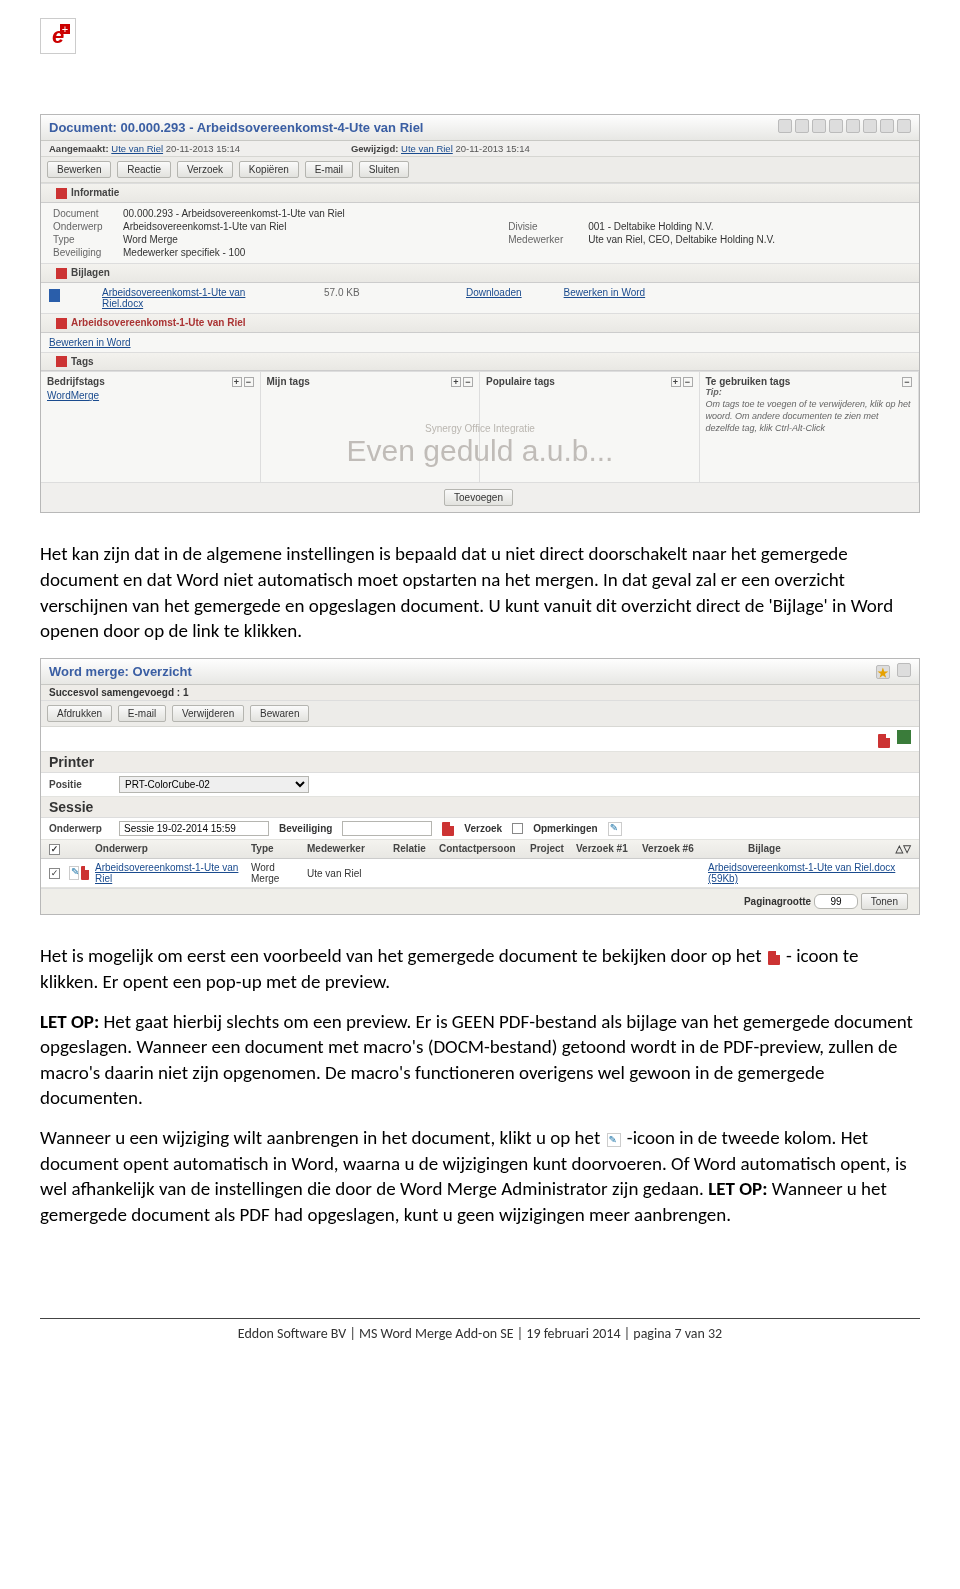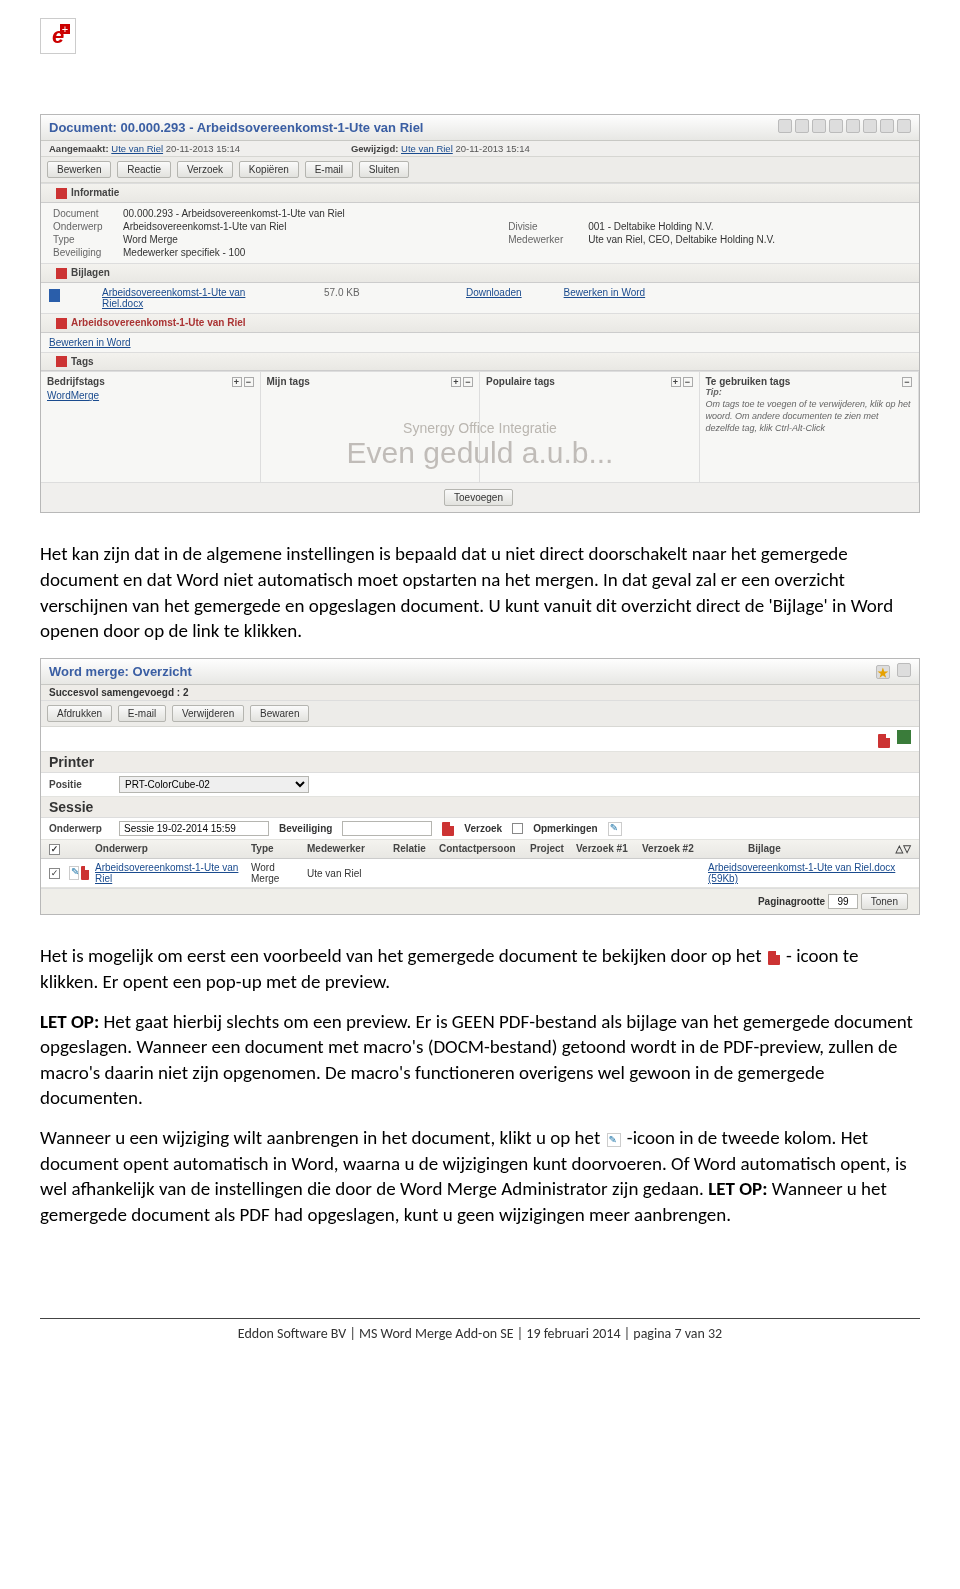"Document: 00.000.293 -" span { text: Arbeidsovereenkomst-1-Ute -> Arbeidsovereenkomst-4-Ute }
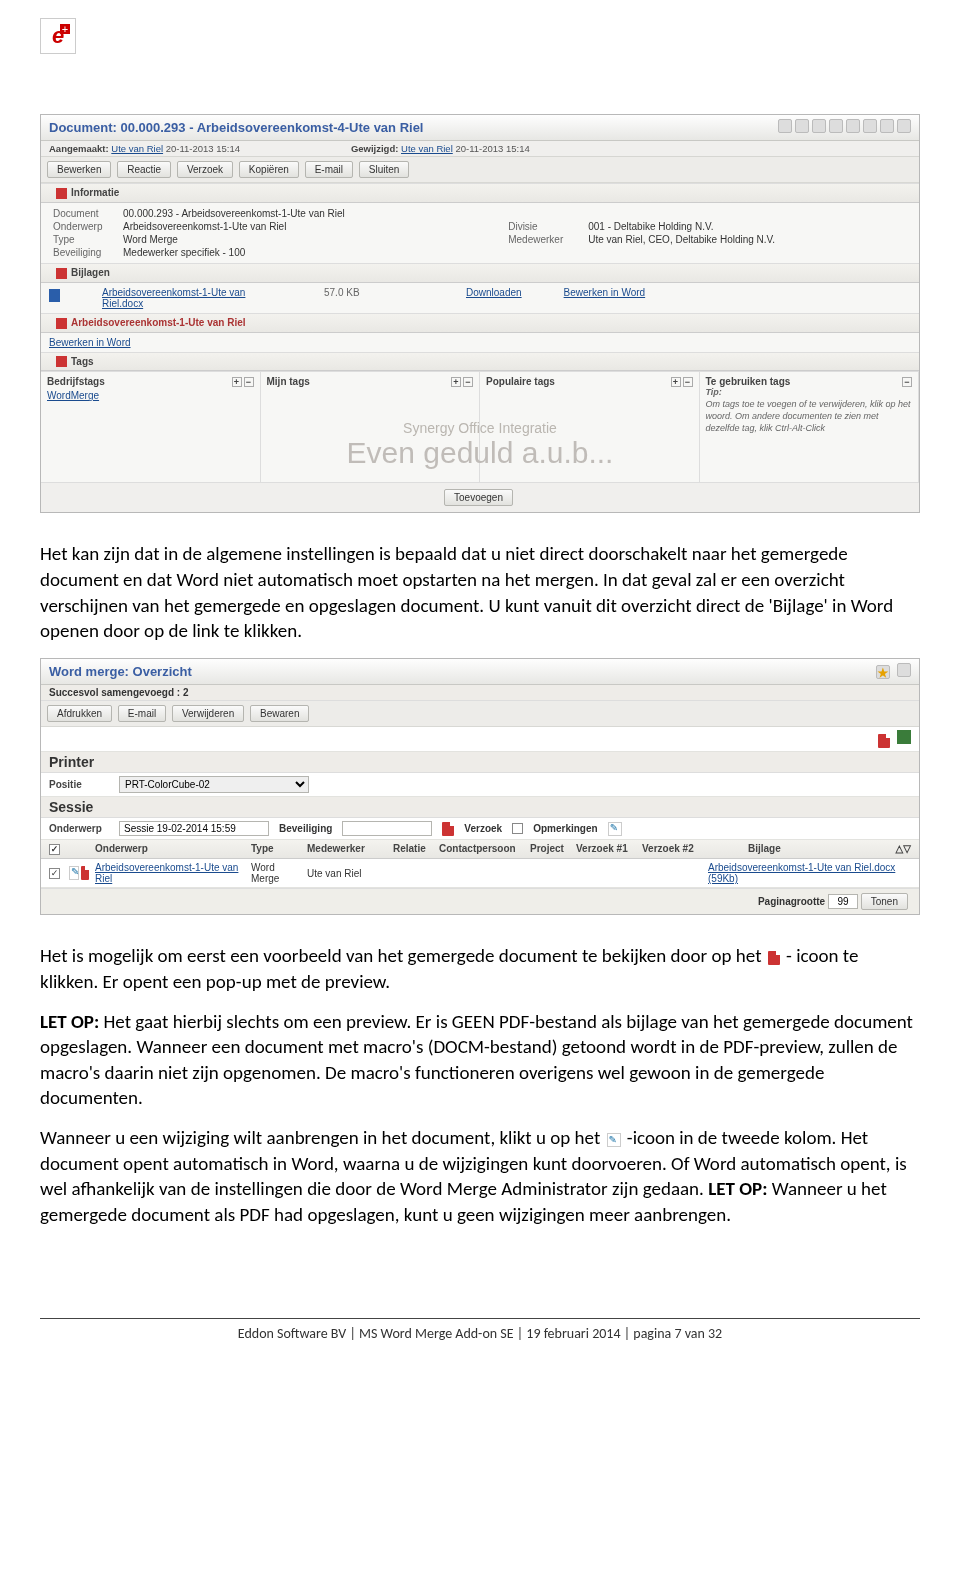"Synergy Office Integratie" .watermark .sub { font-size: 14px -> 10px }
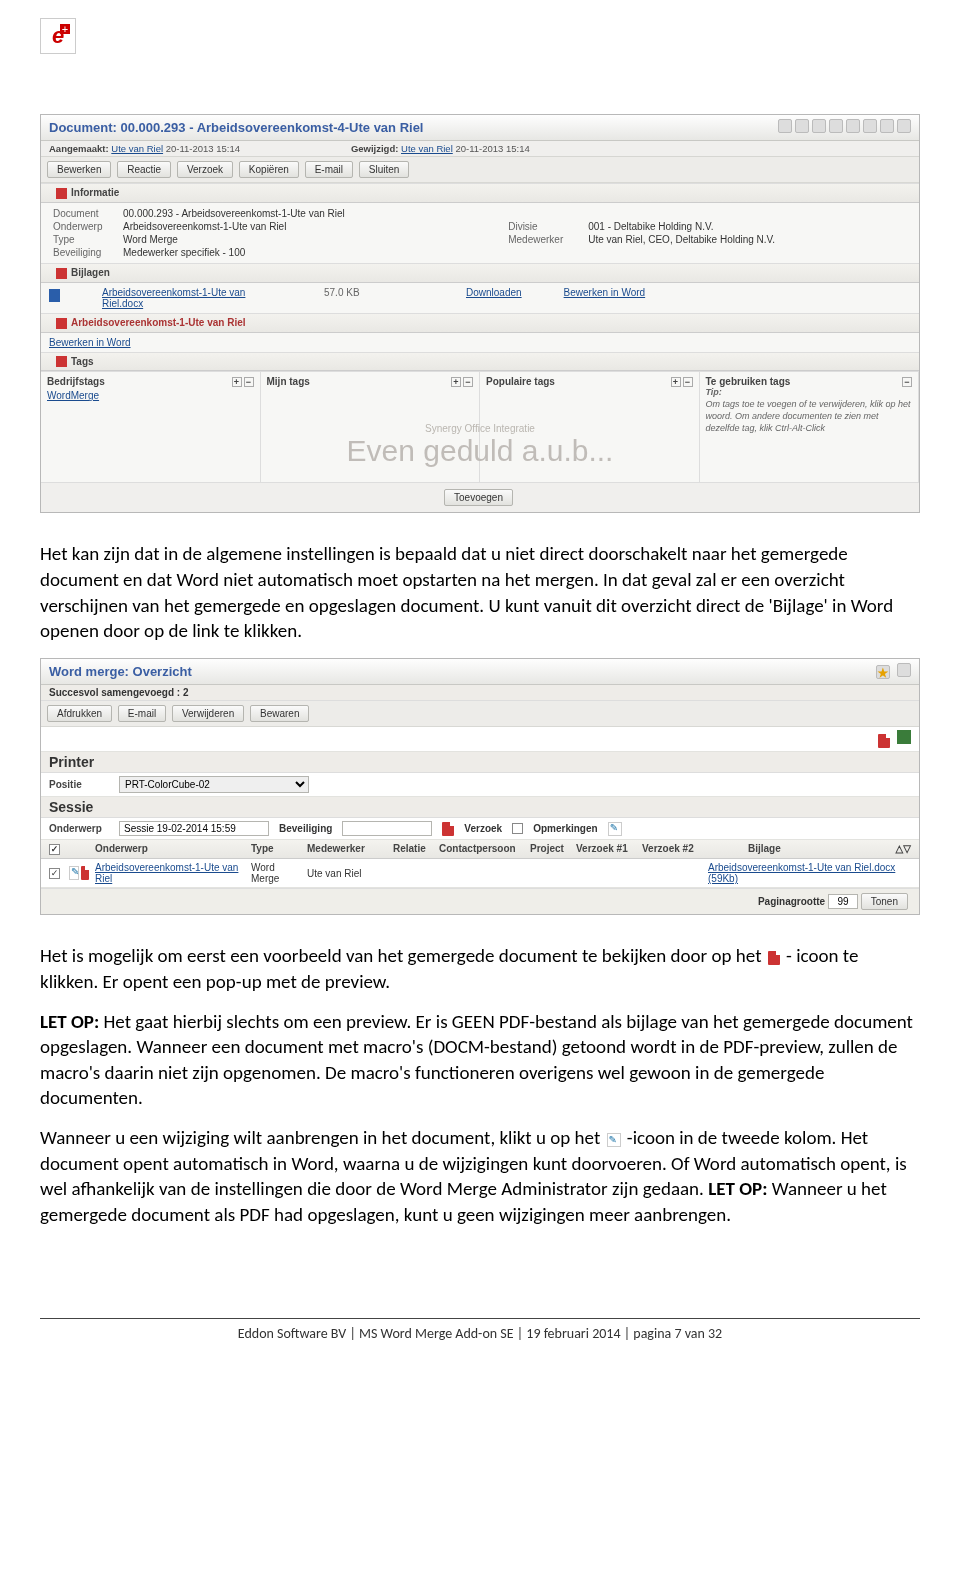"Succesvol samengevoegd : 2" div.succ { text: 2 -> 1 }
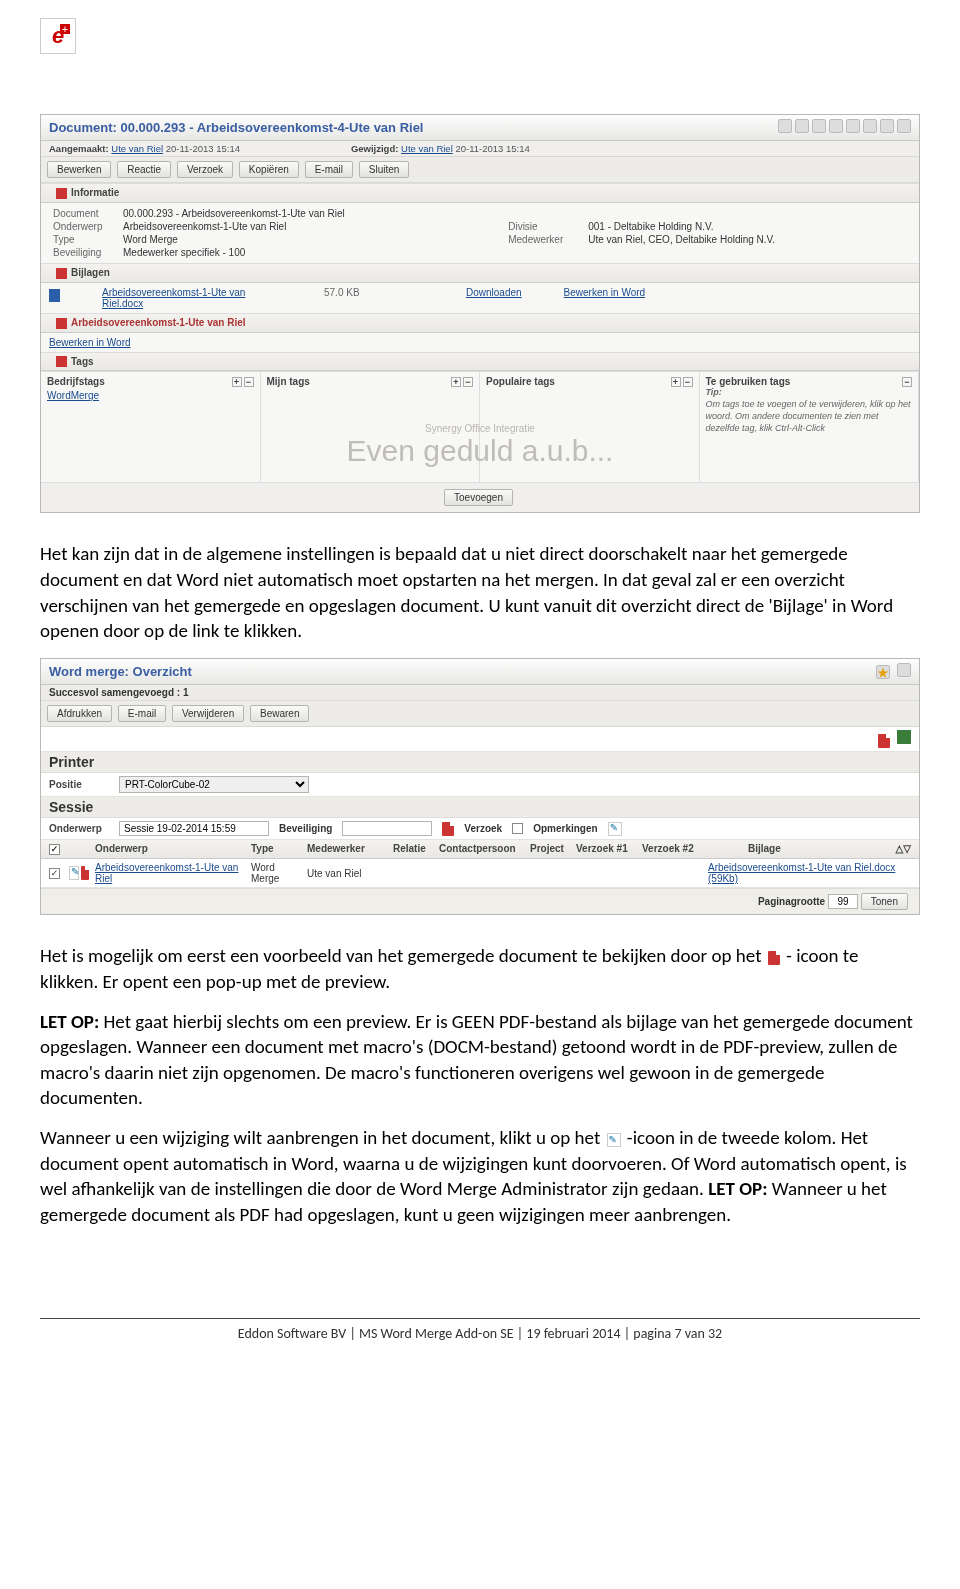"Verzoek #2" span { text: 2 -> 6 }
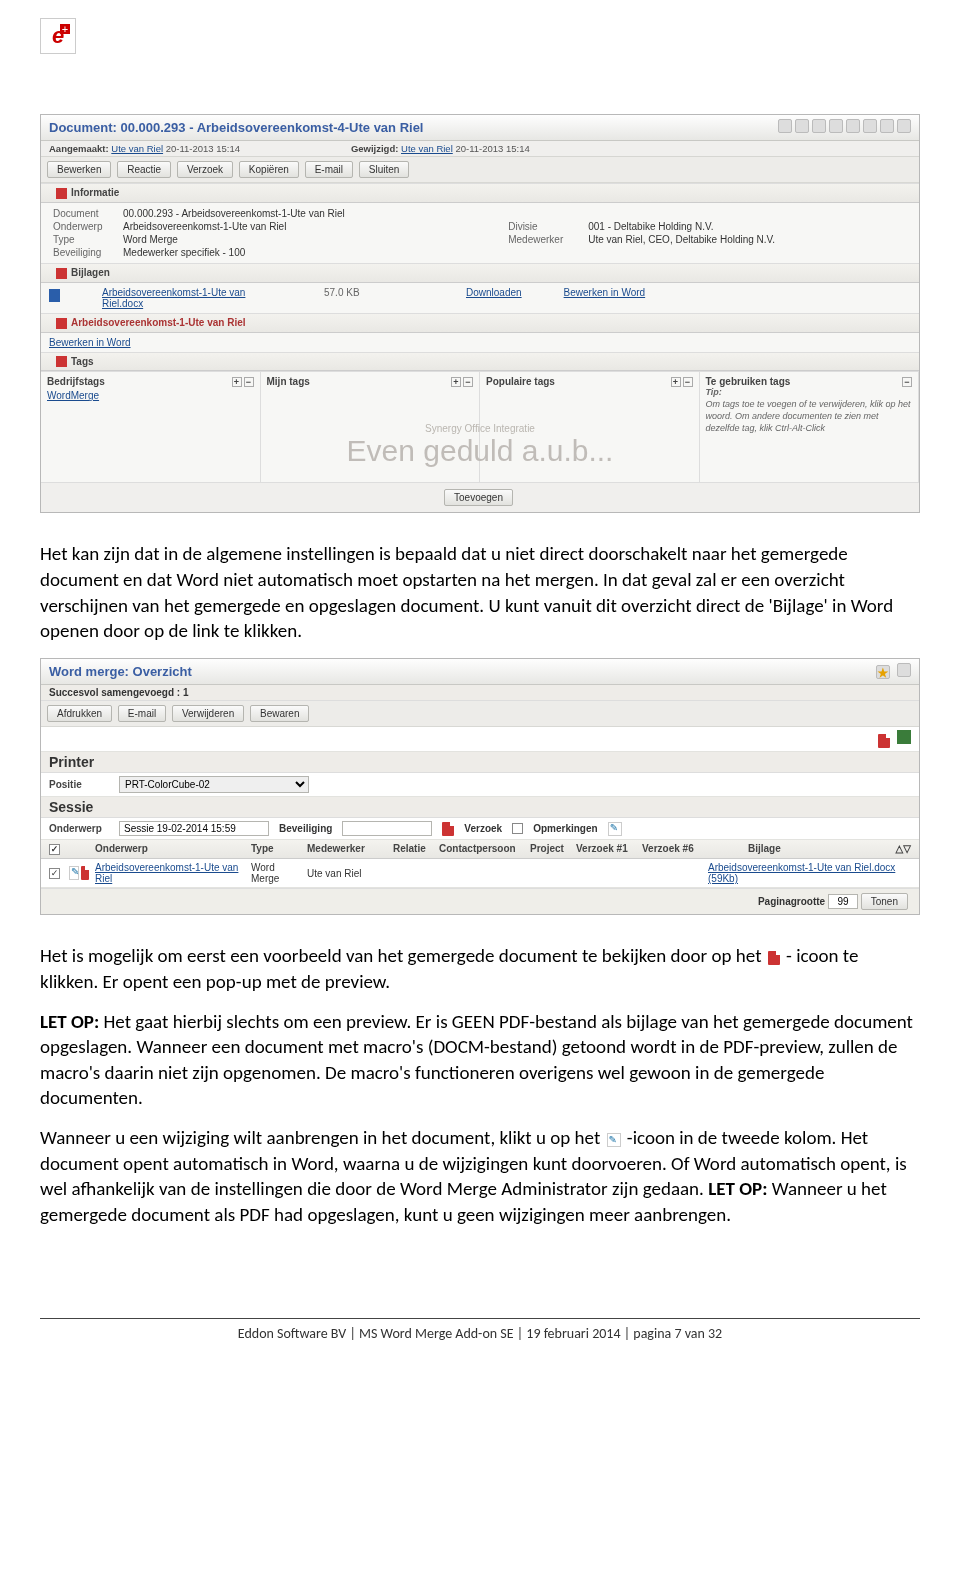"99" .wm .pager input { border-radius: none -> 6px; width: 30px -> 44px }
